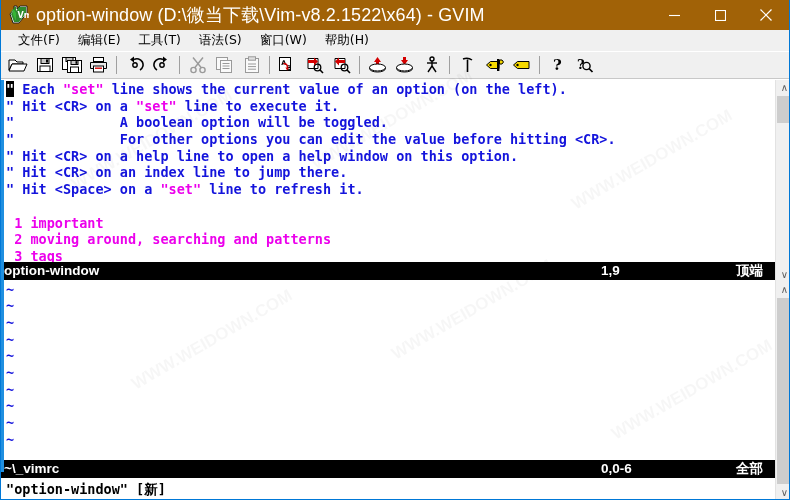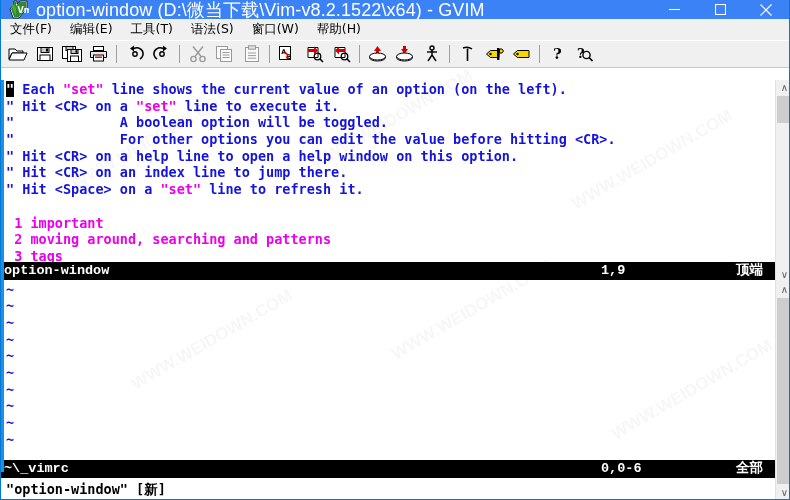"Vm" .titlebar { background: #3b82f6 -> #a16207; height: 19px -> 30px }
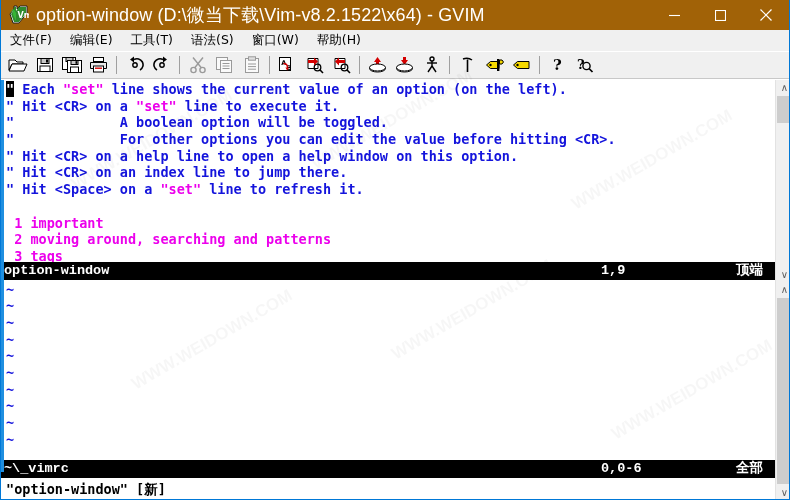"文件(F)" .menubar { padding-left: none -> 8px }
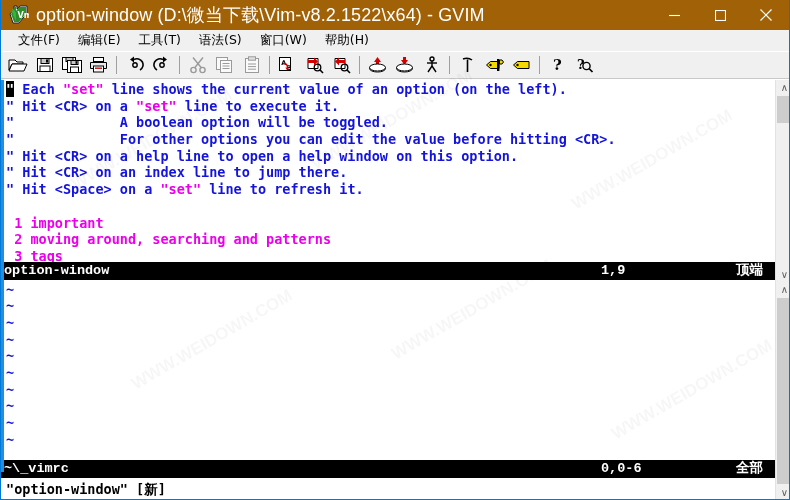"option-window" .statusline { font-family: Liberation Mono, monospace -> Liberation Sans, sans-serif }
